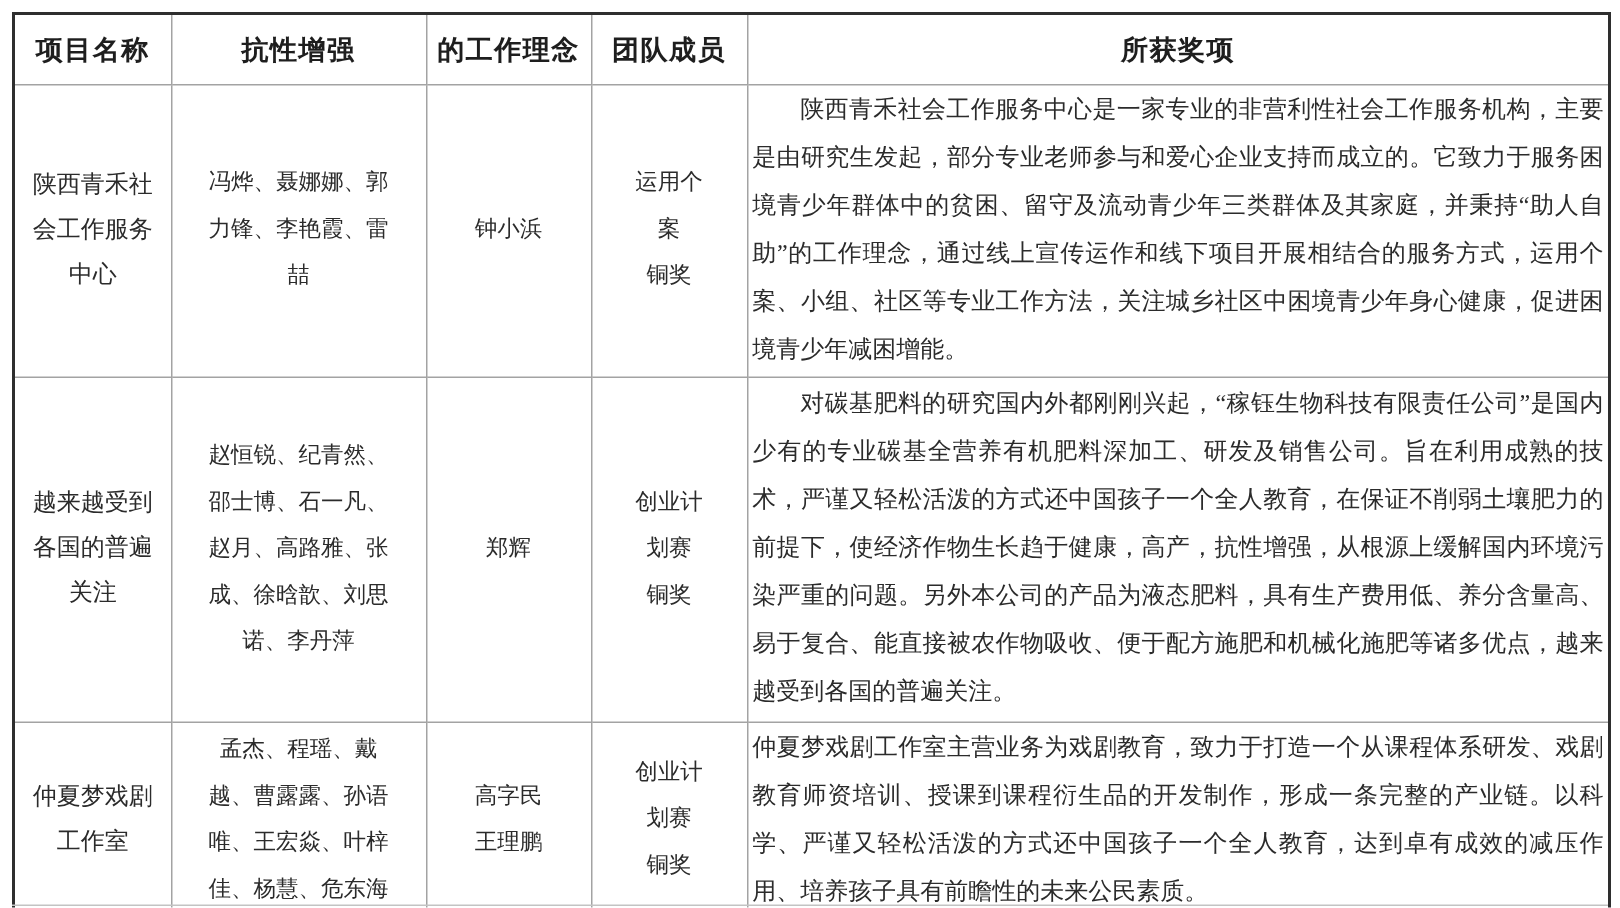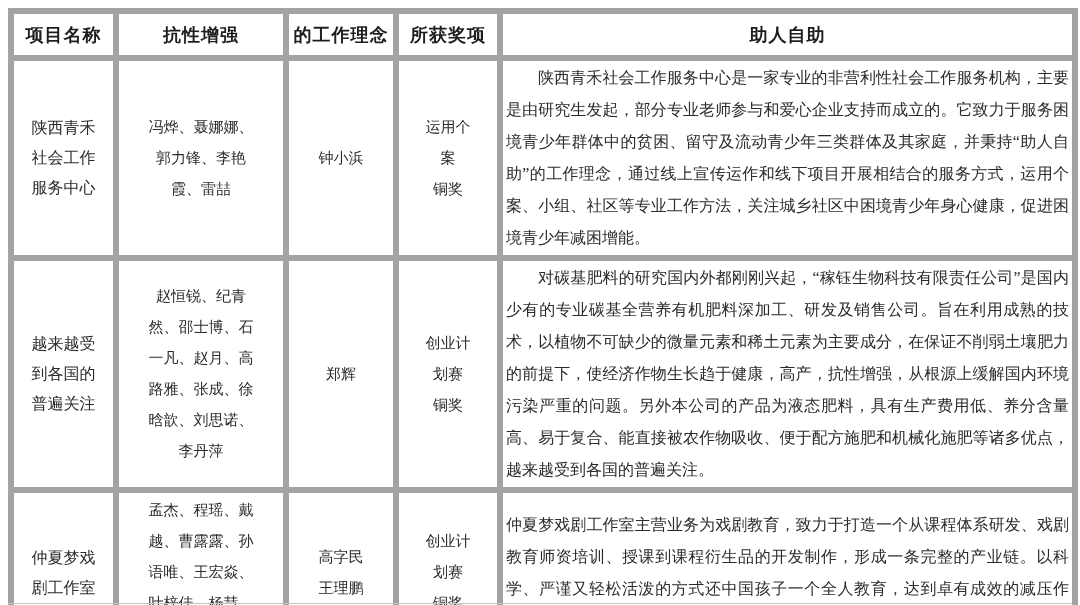"项目名称" .doc-table td,.doc-table th { border: 6px solid #a3a3a3 -> 1px solid #a3a3a3 }
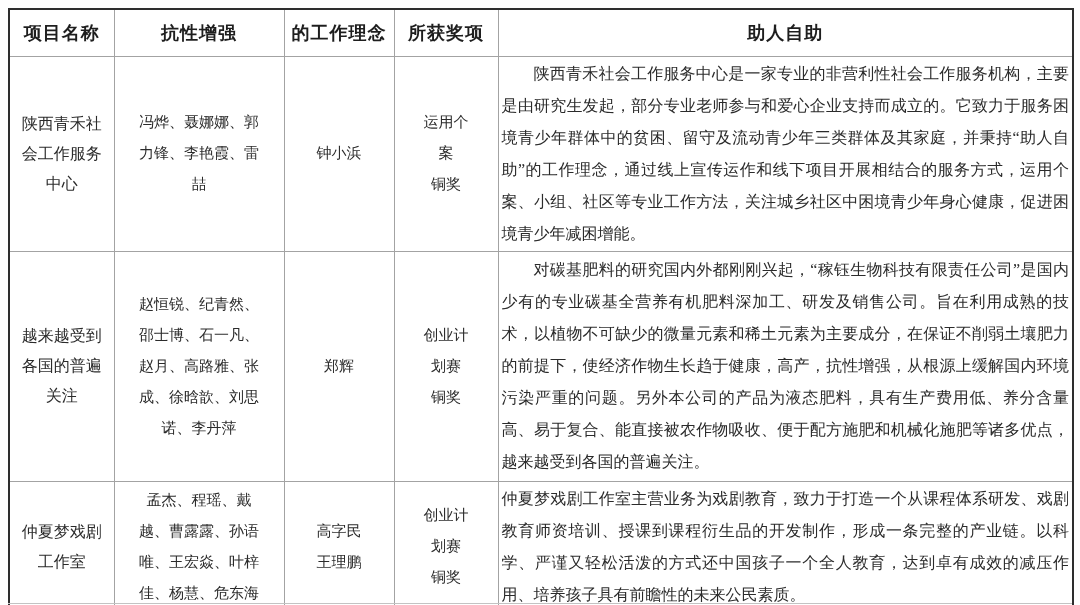"所获奖项" th.hcell { text: 所获奖项 -> 团队成员 }
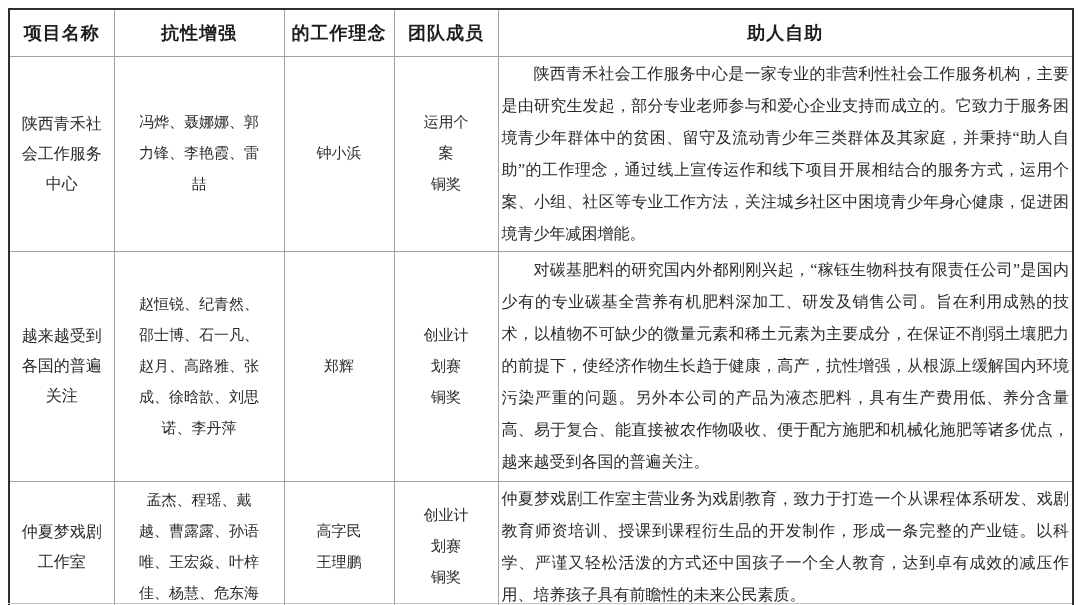"助人自助" th.hcell { text: 助人自助 -> 所获奖项 }
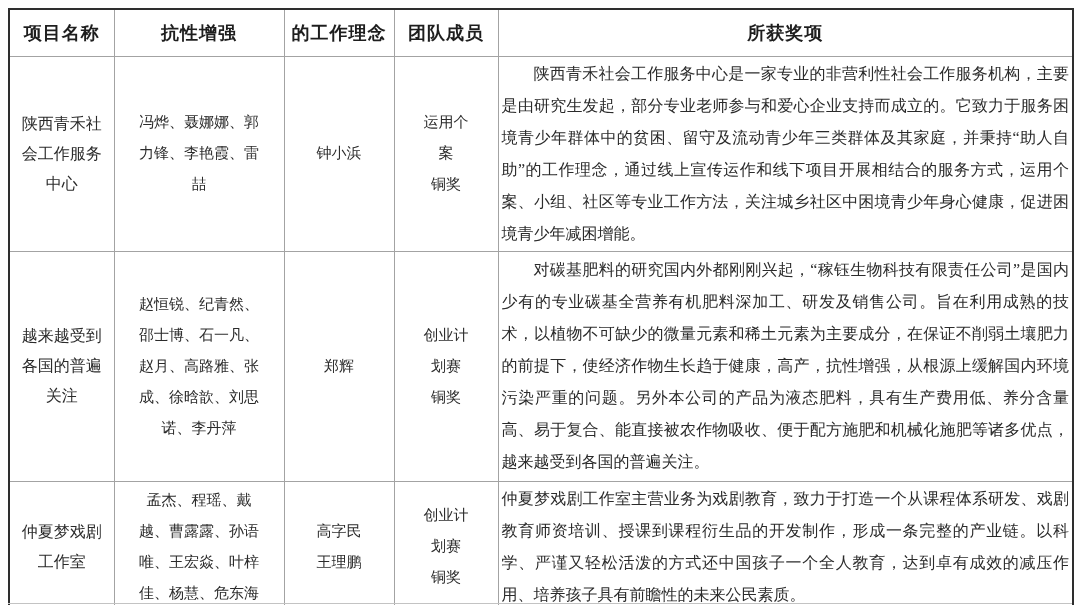"对碳基肥料的研究国内外都刚刚兴起，“稼钰生物科技有限责任公司”是国内少有的专业碳" p.intro-text { text: 以植物不可缺少的微量元素和稀土元素为主要成分 -> 严谨又轻松活泼的方式还中国孩子一个全人教育 }
